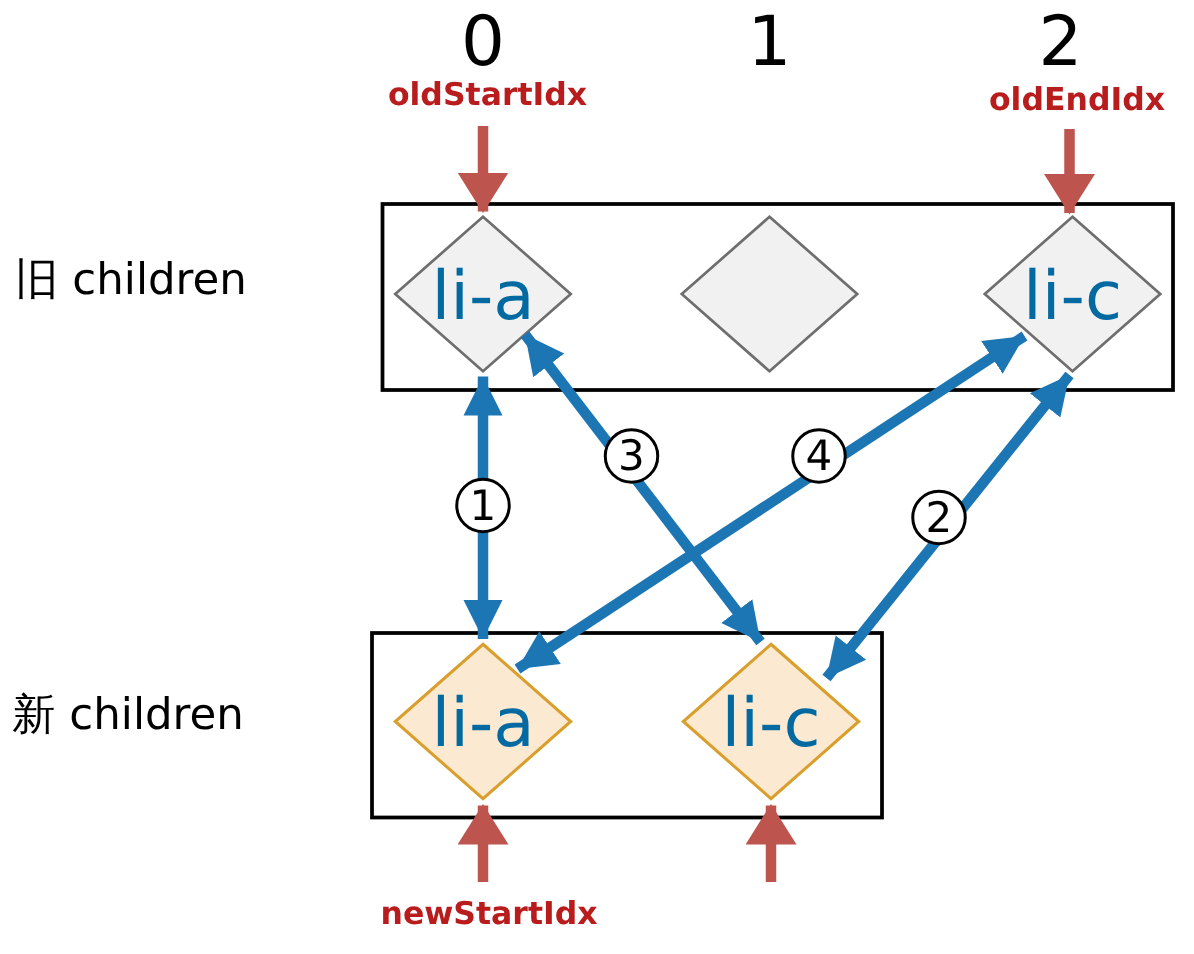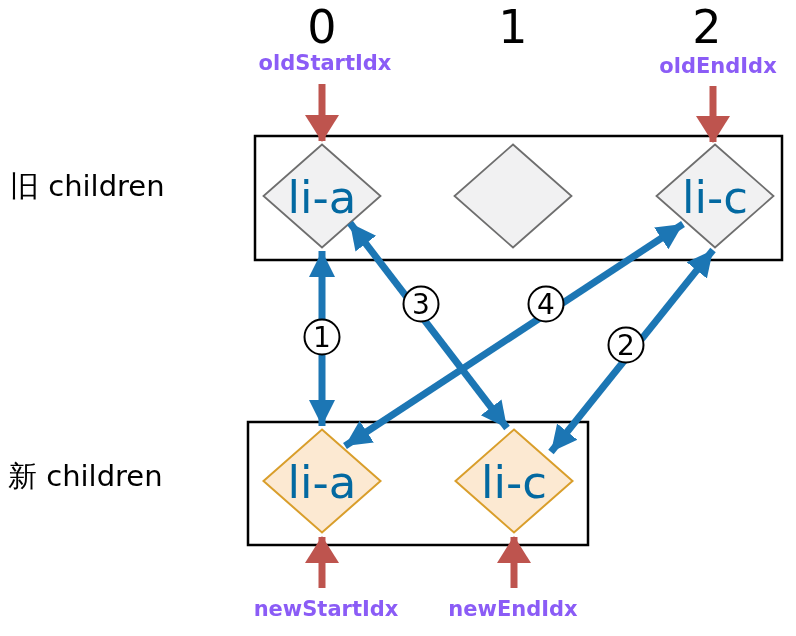"oldStartIdx" .ptr { color: #8b5cf6 -> #b91c1c }
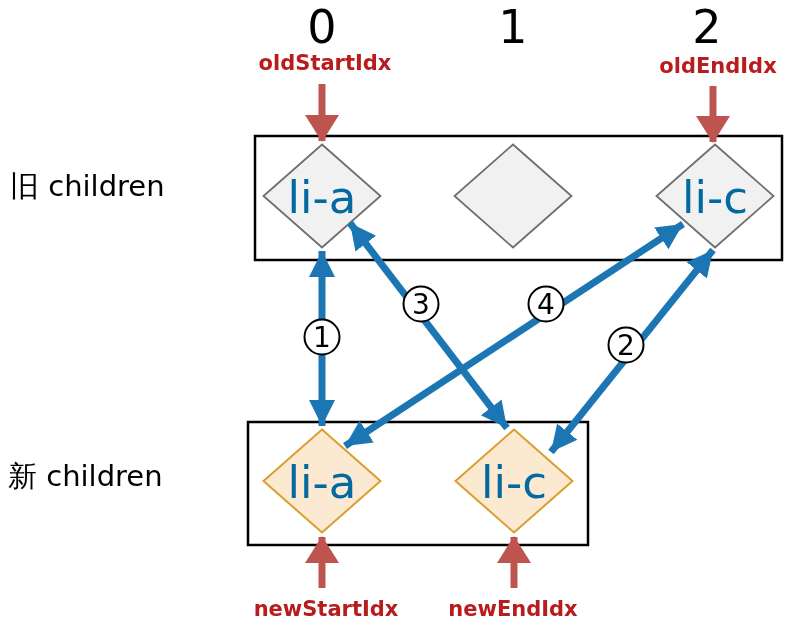"newEndIdx" span.ptr { html: <span>newEndIdx</span> -> none }
